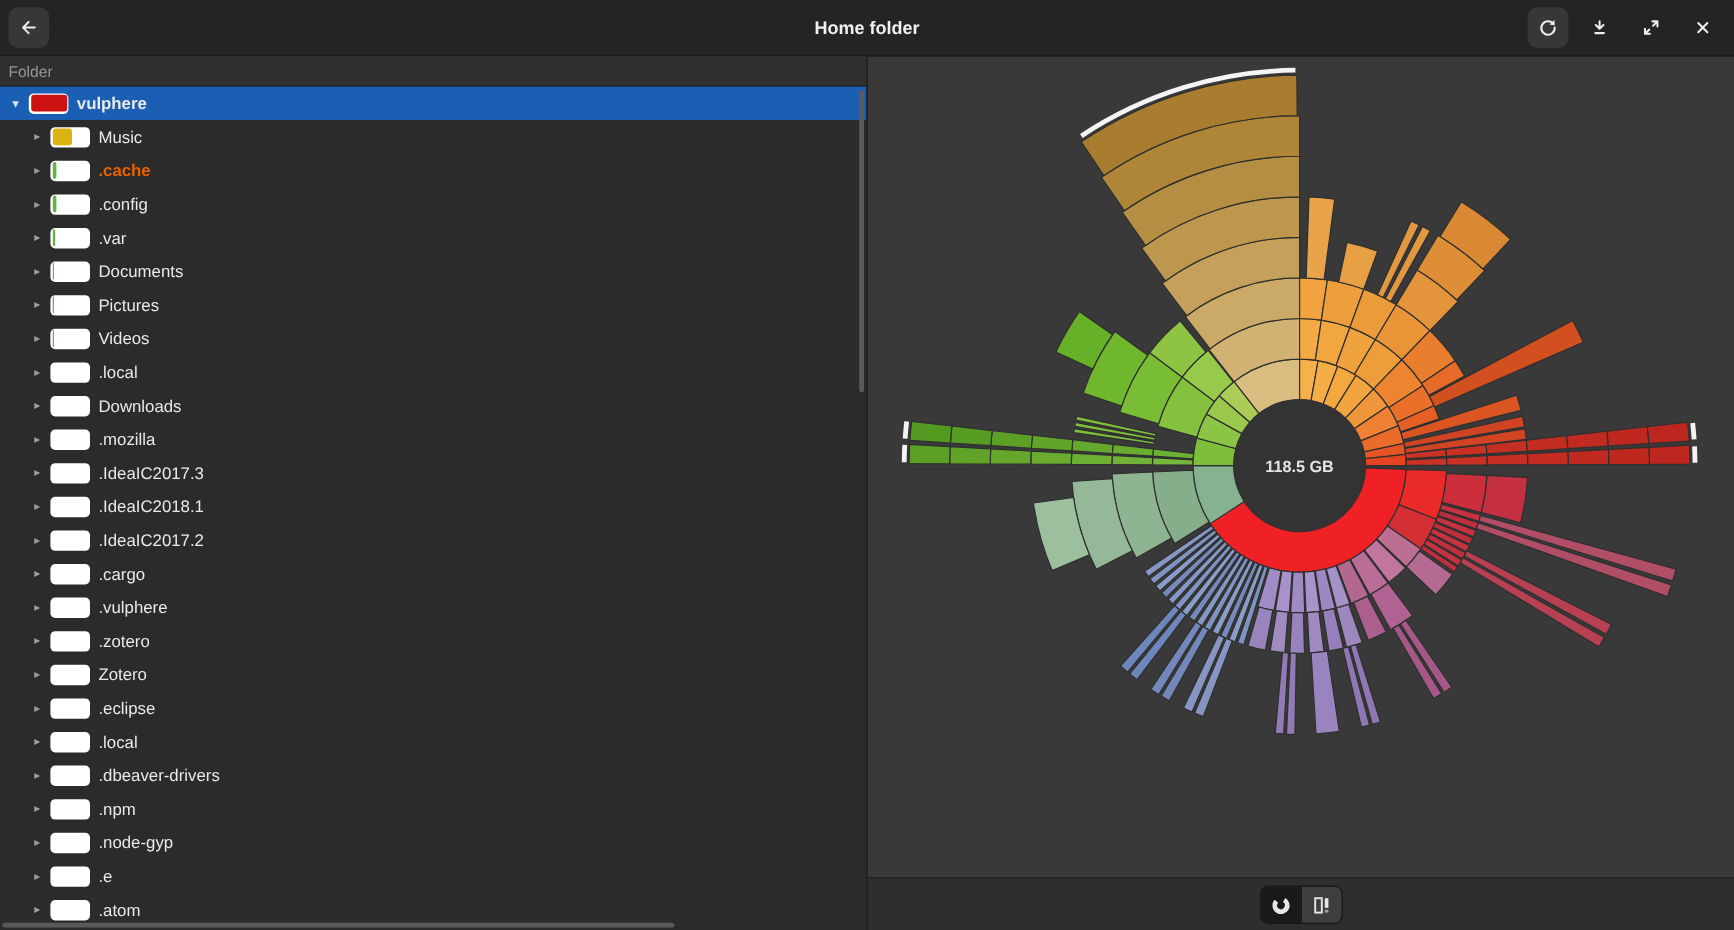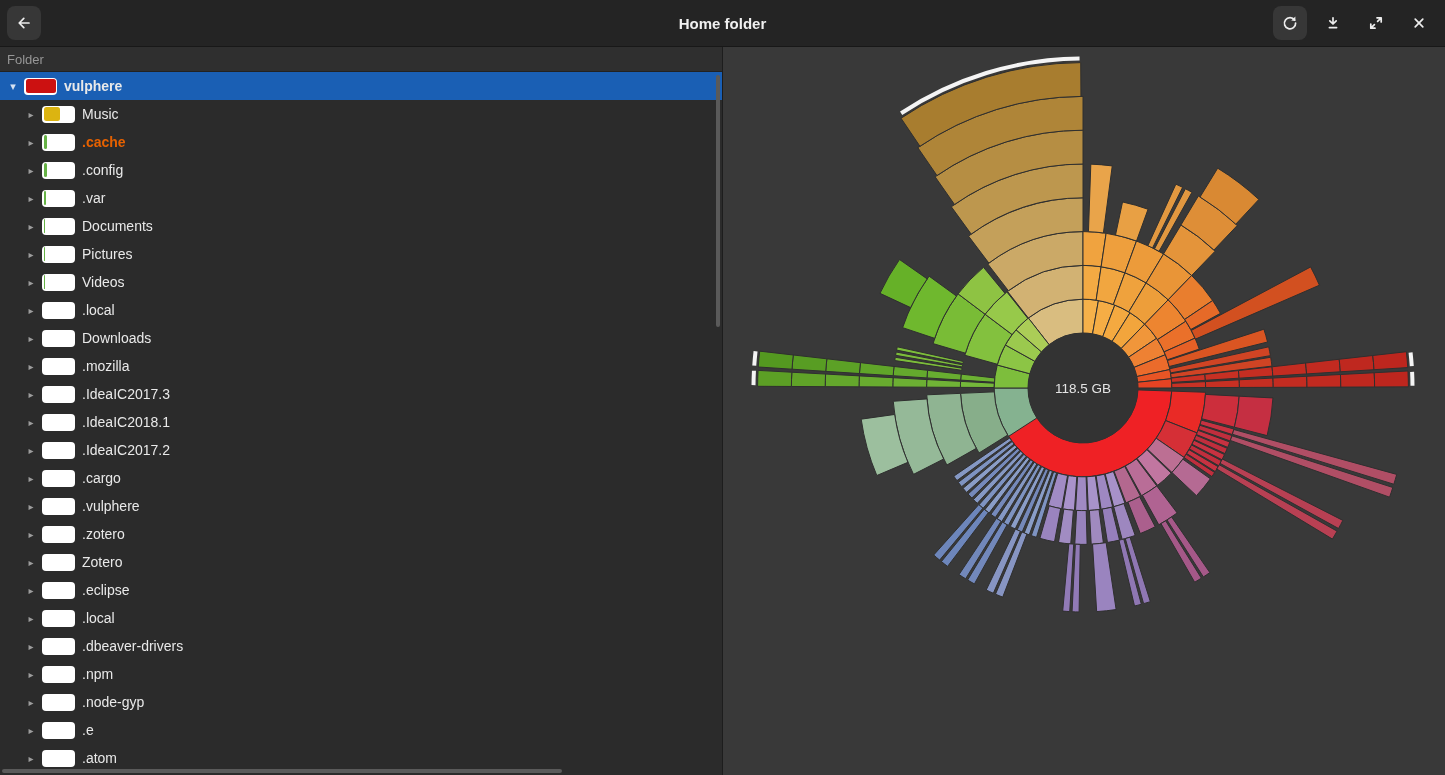"118.5 GB" .content { flex-direction: row -> column; font-weight: none -> bold }
